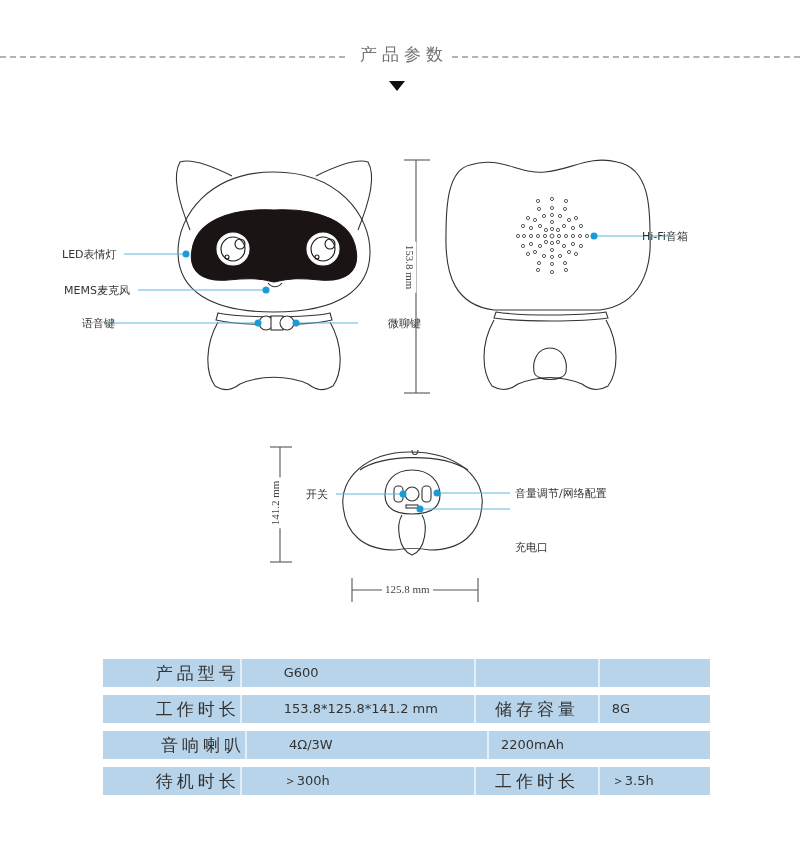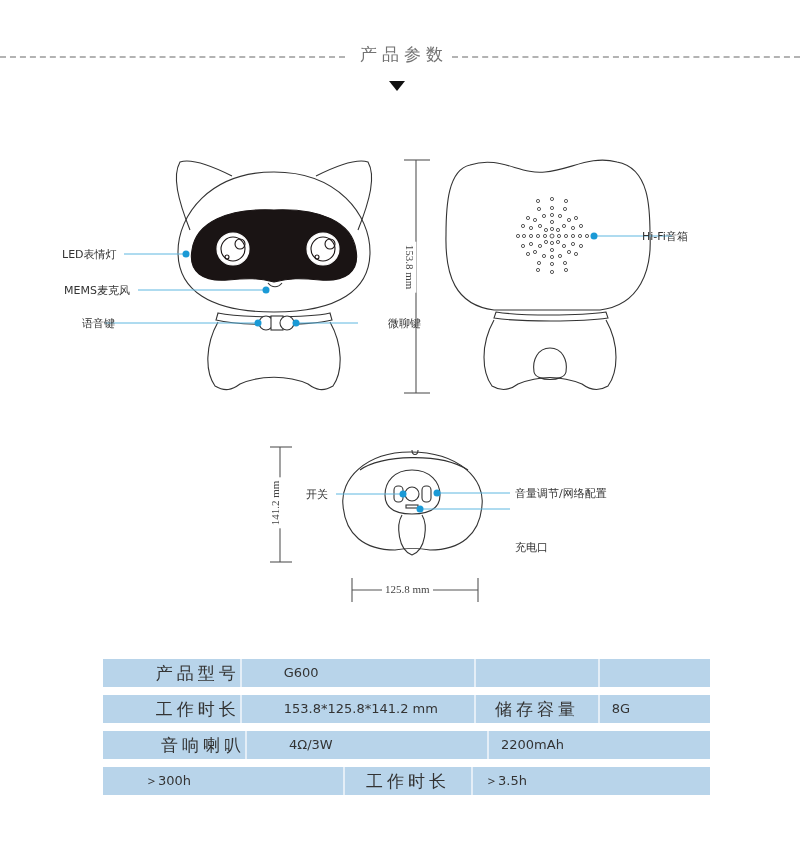"待机时长" div.cell { html: none -> <div>待机时长</div> }
